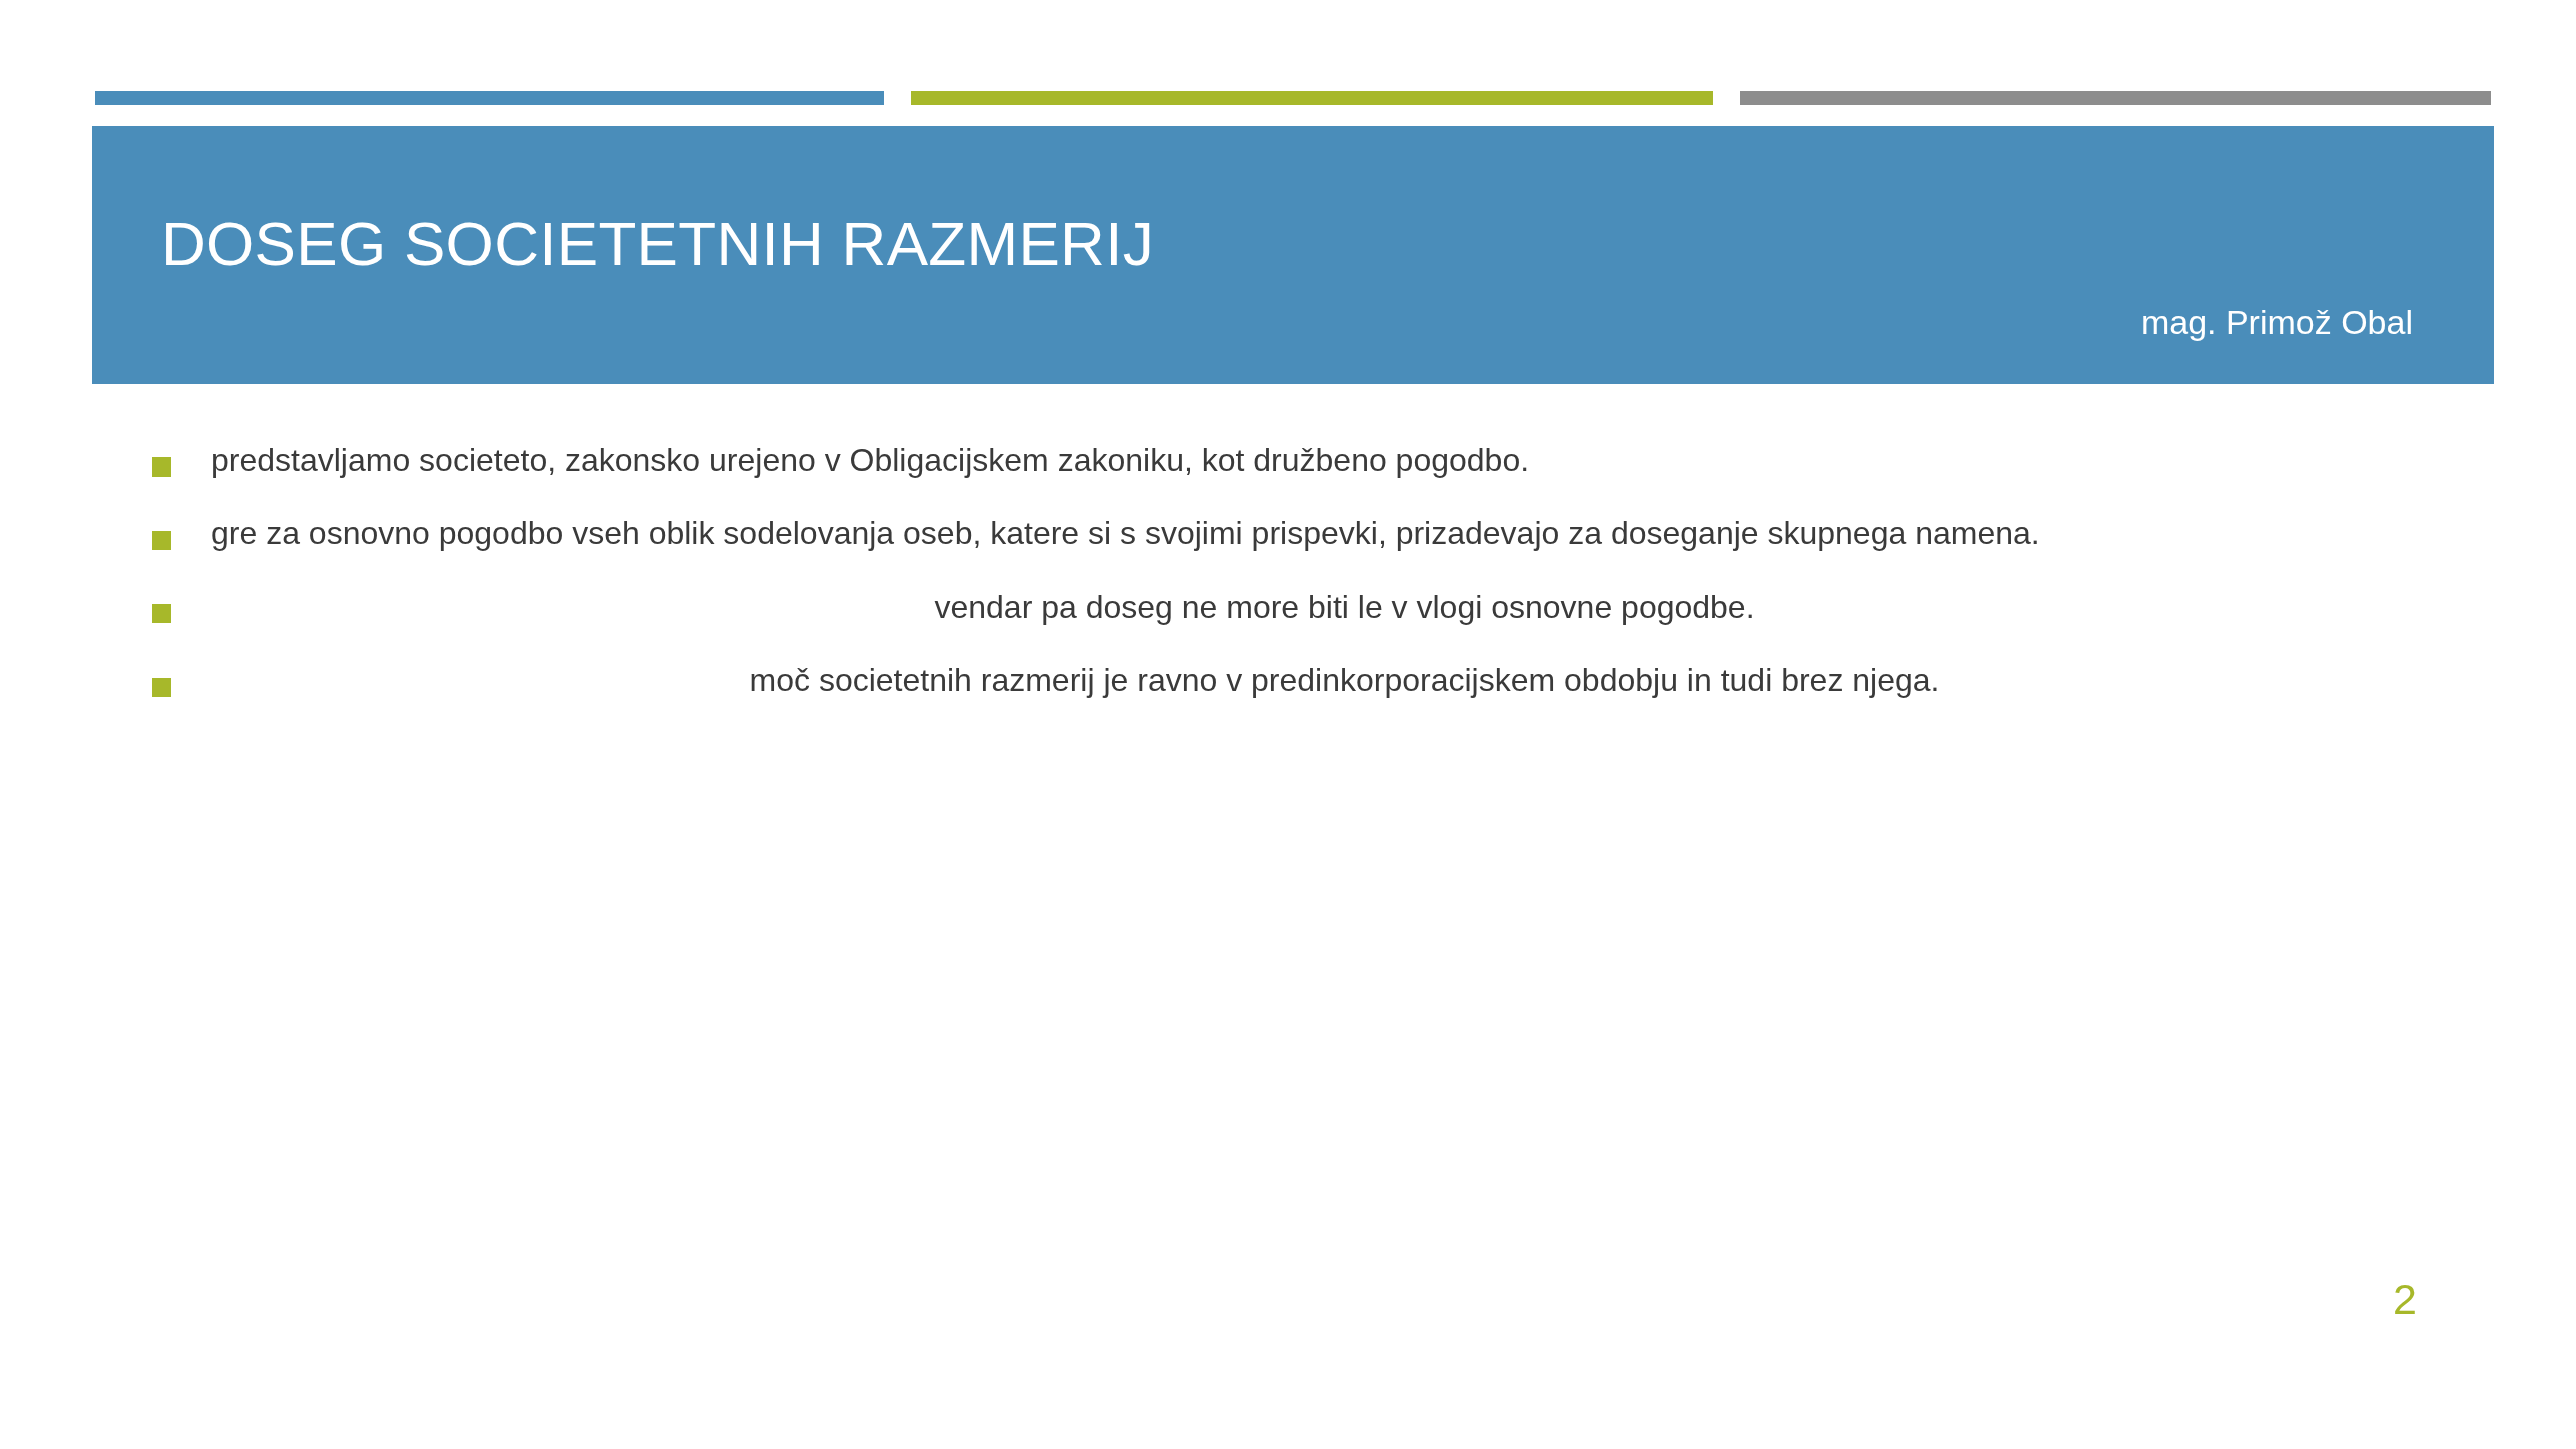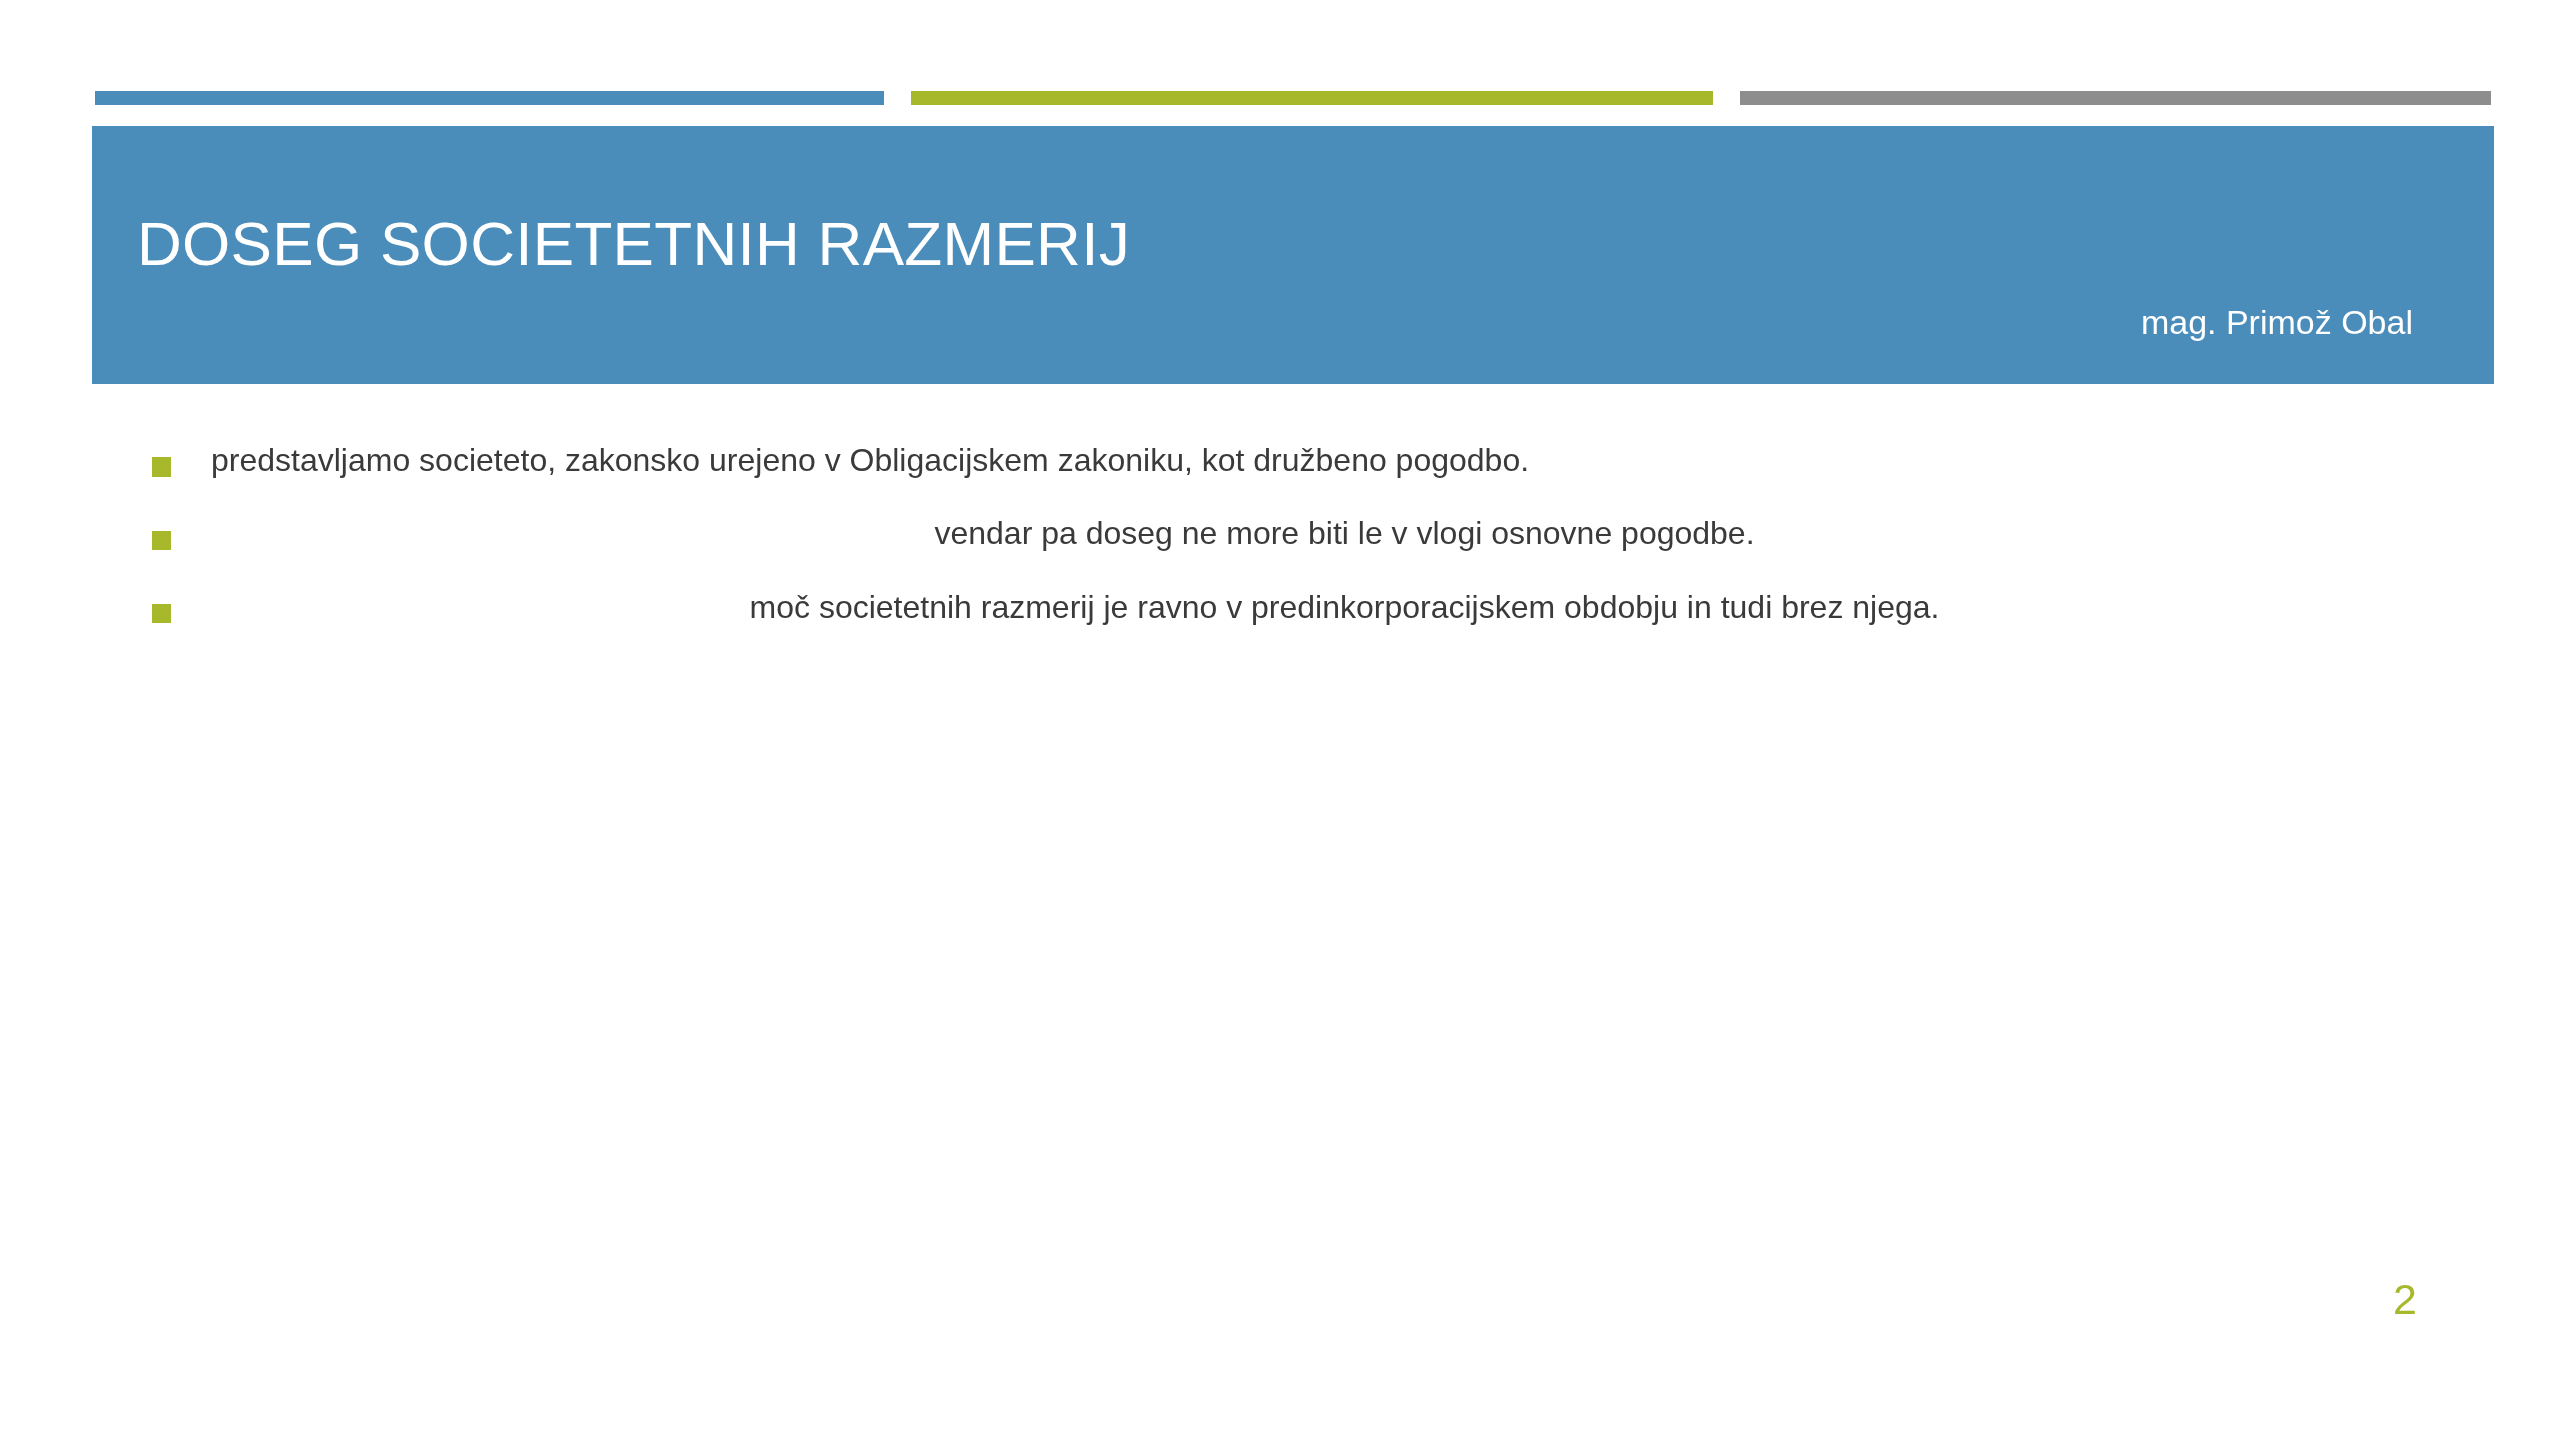"DOSEG SOCIETETNIH RAZMERIJ" .slide-title { left: 137px -> 161px }
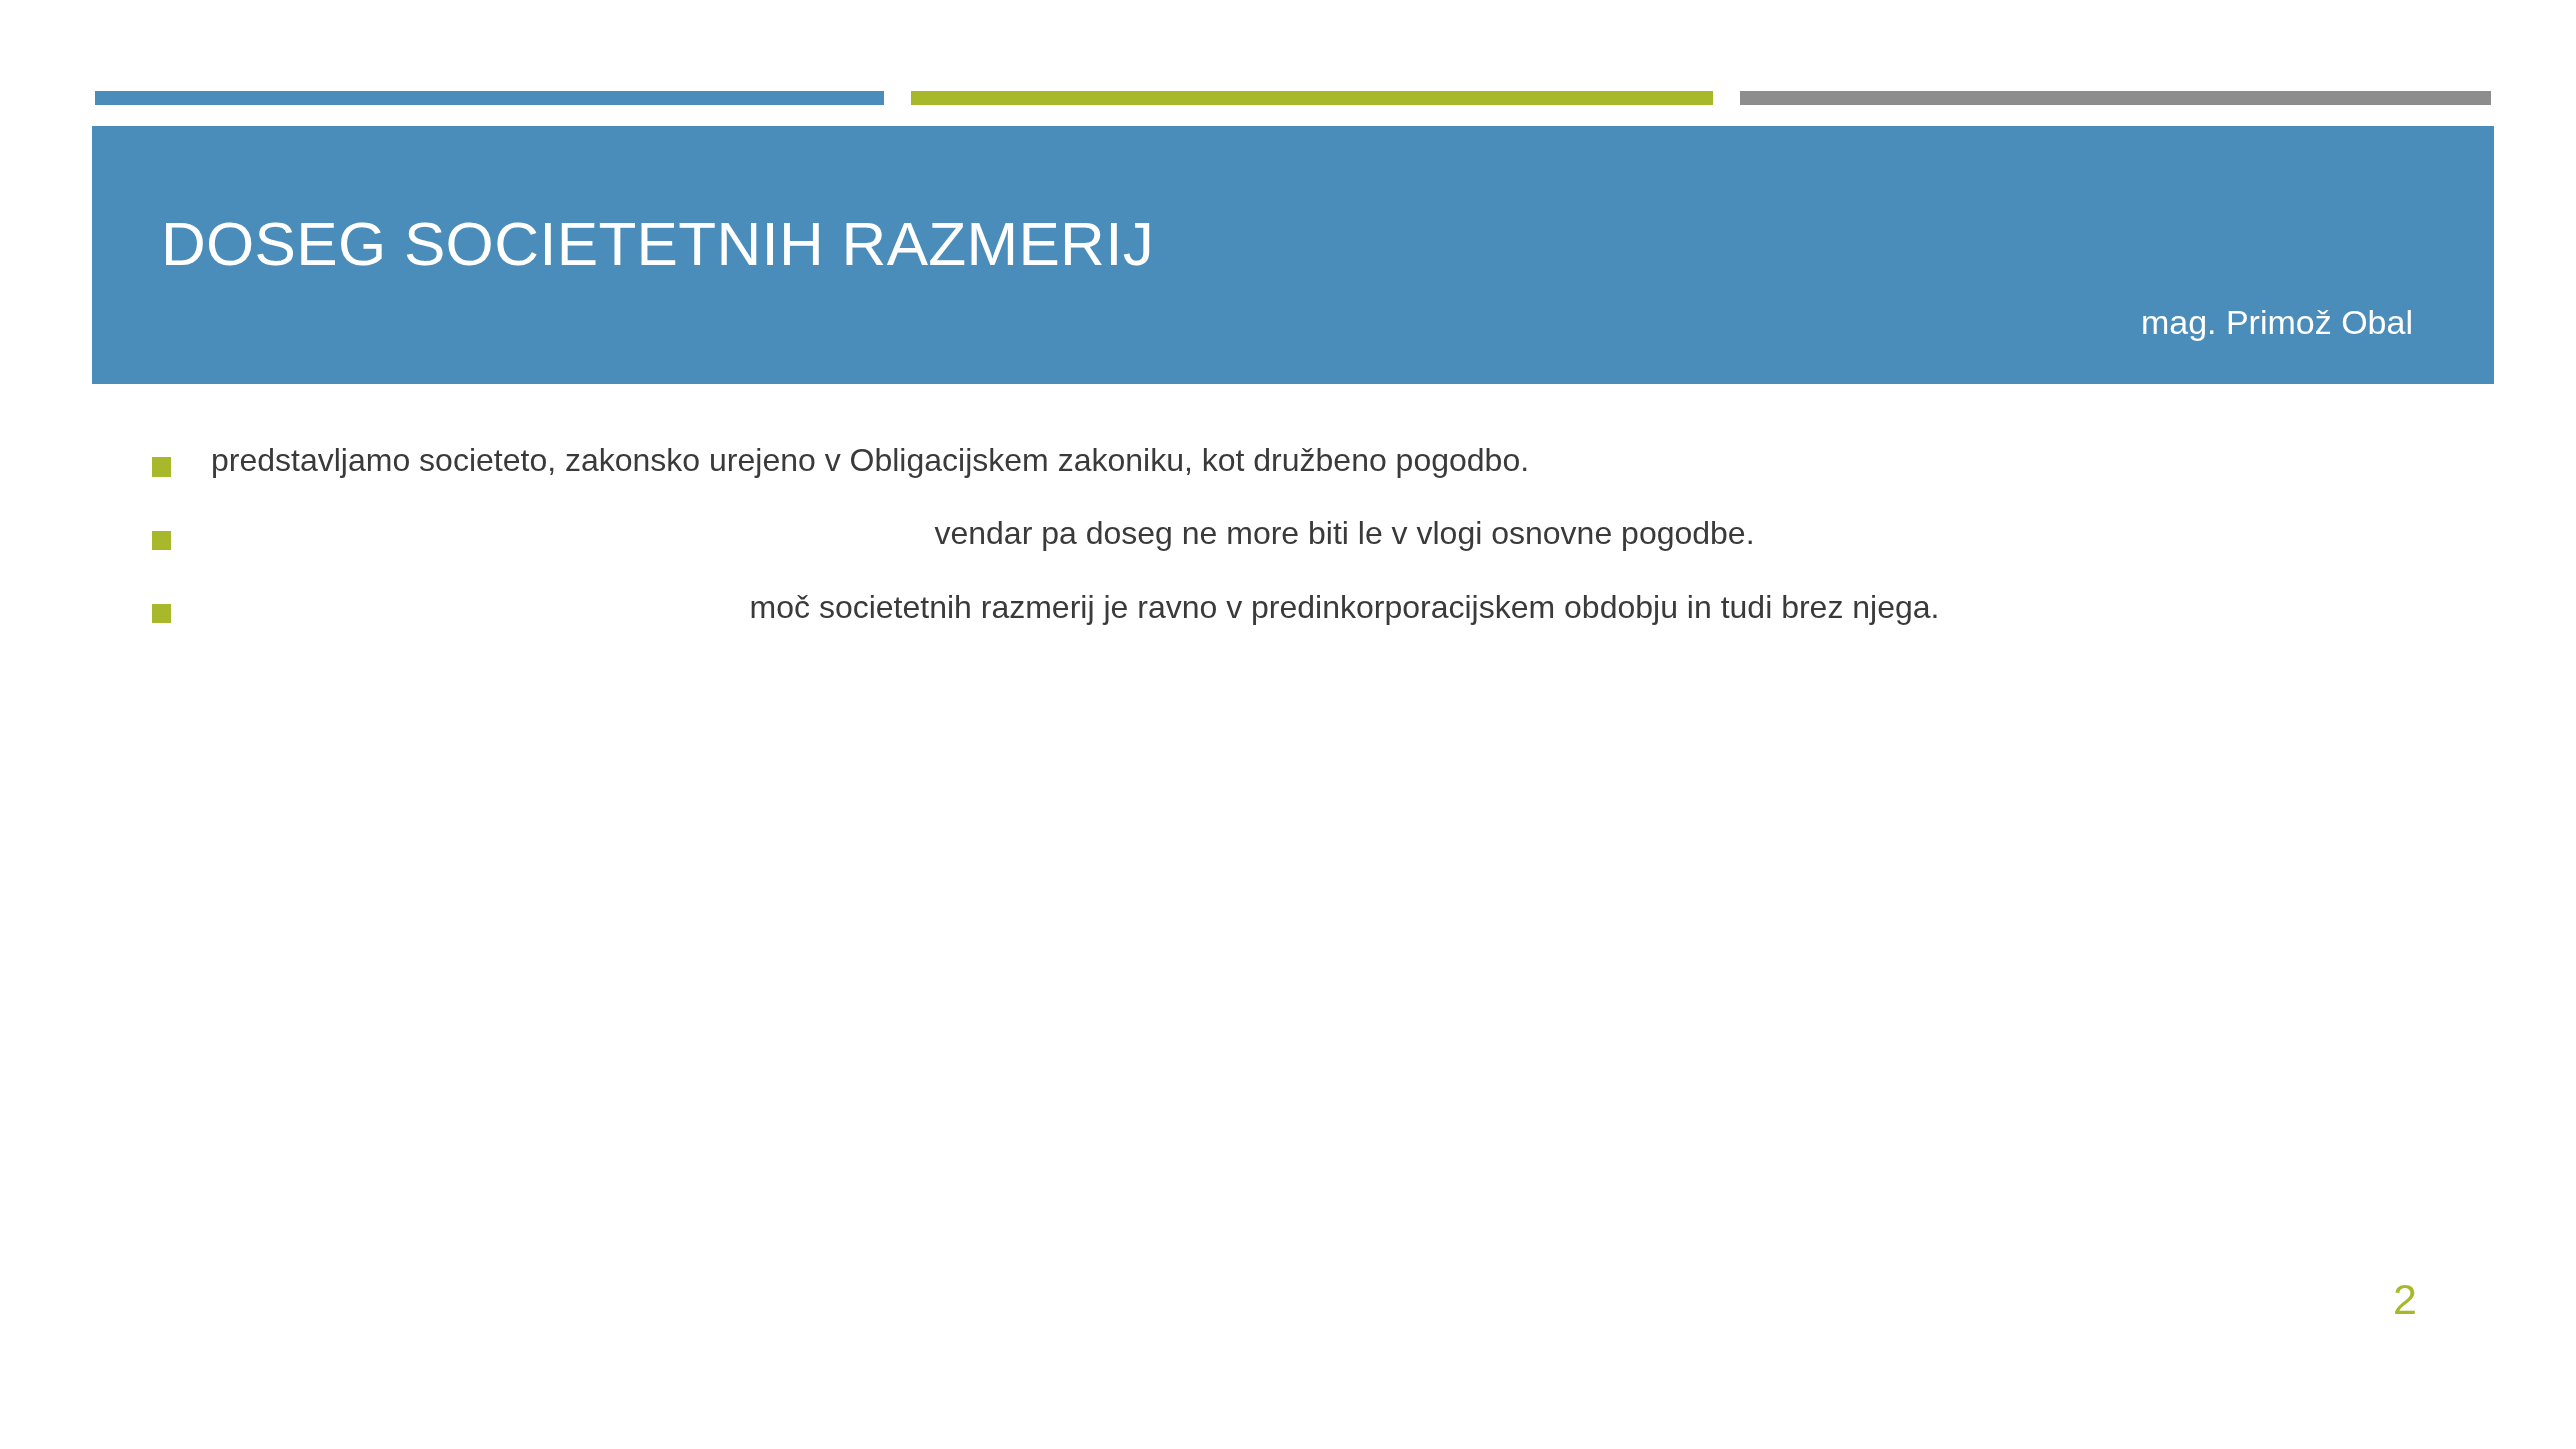"gre za osnovno pogodbo vseh" div.bullet-row { html: none -> <div> <span></span> <span>gre za osnovno pogodbo vseh oblik sodelovanja oseb, katere si s svojimi prispevki, prizadevajo za doseganje skupnega namena.</span> </div> }
